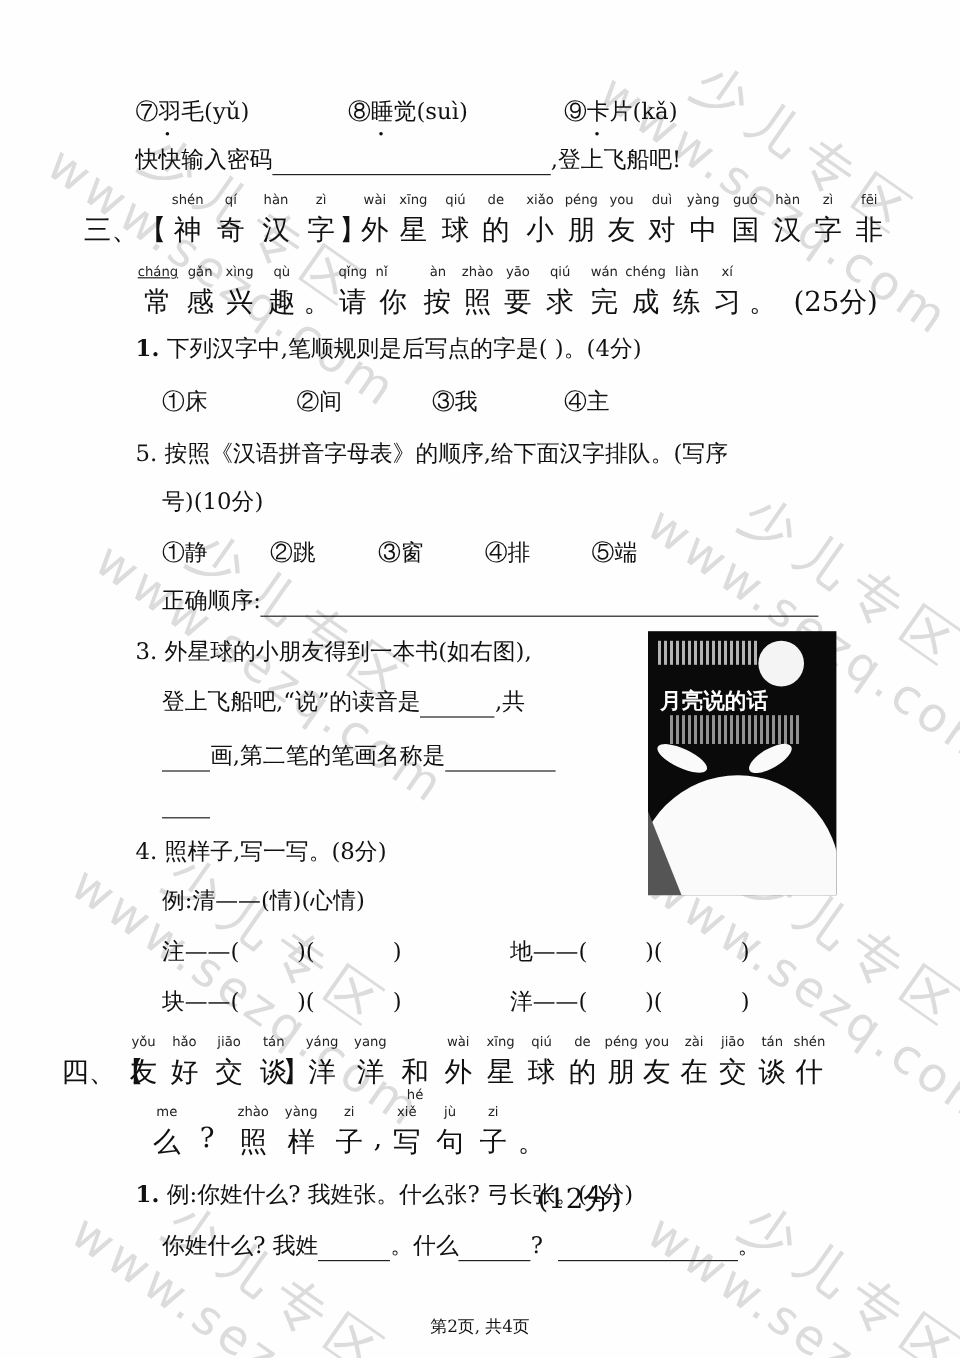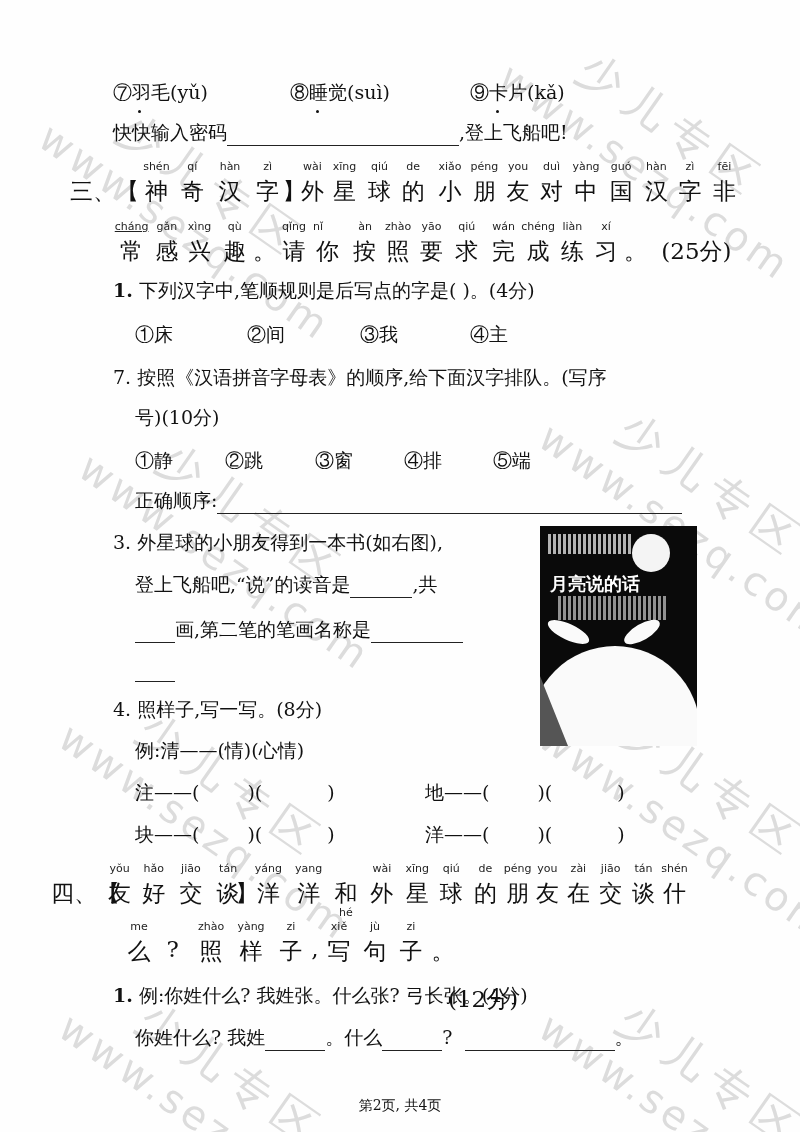"7. 按照《汉语拼音字母表》的顺序,给下面汉字排队。(写序" div.line { text: 7 -> 5 }
